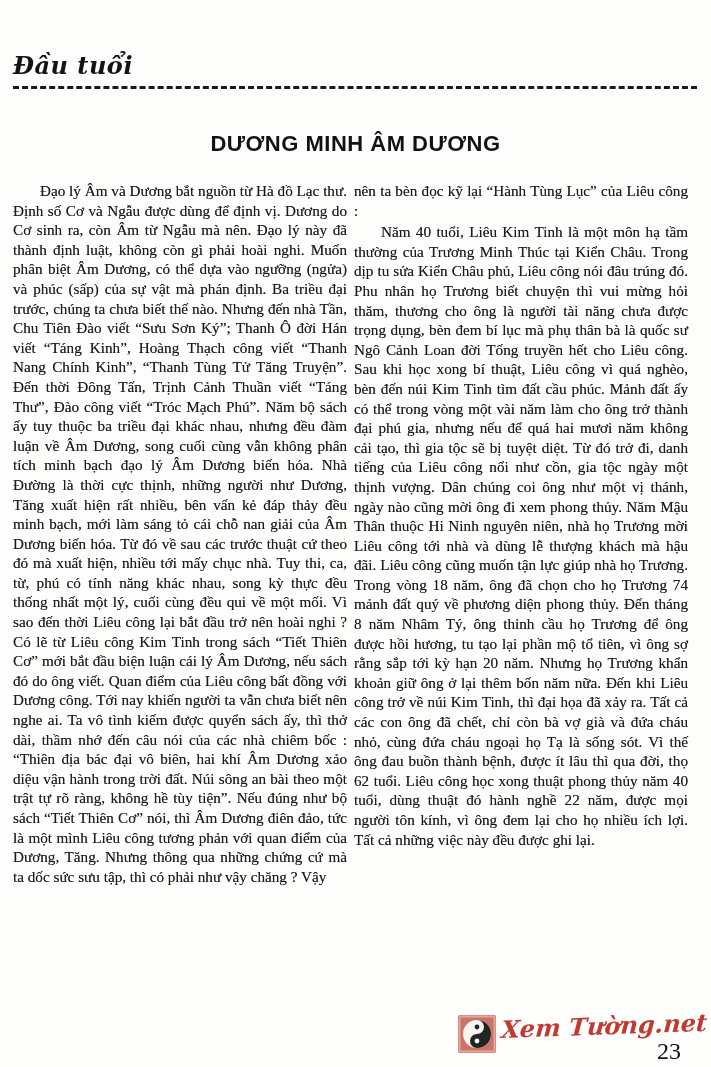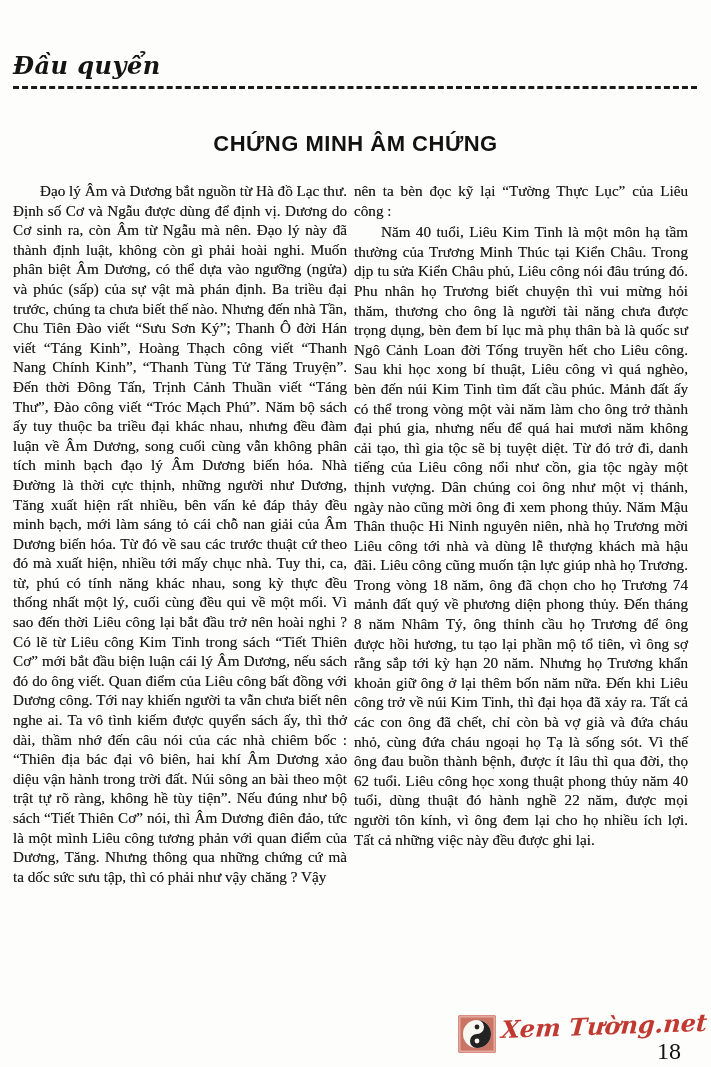"Đầu quyển" div.section-label { text: quyển -> tuổi }
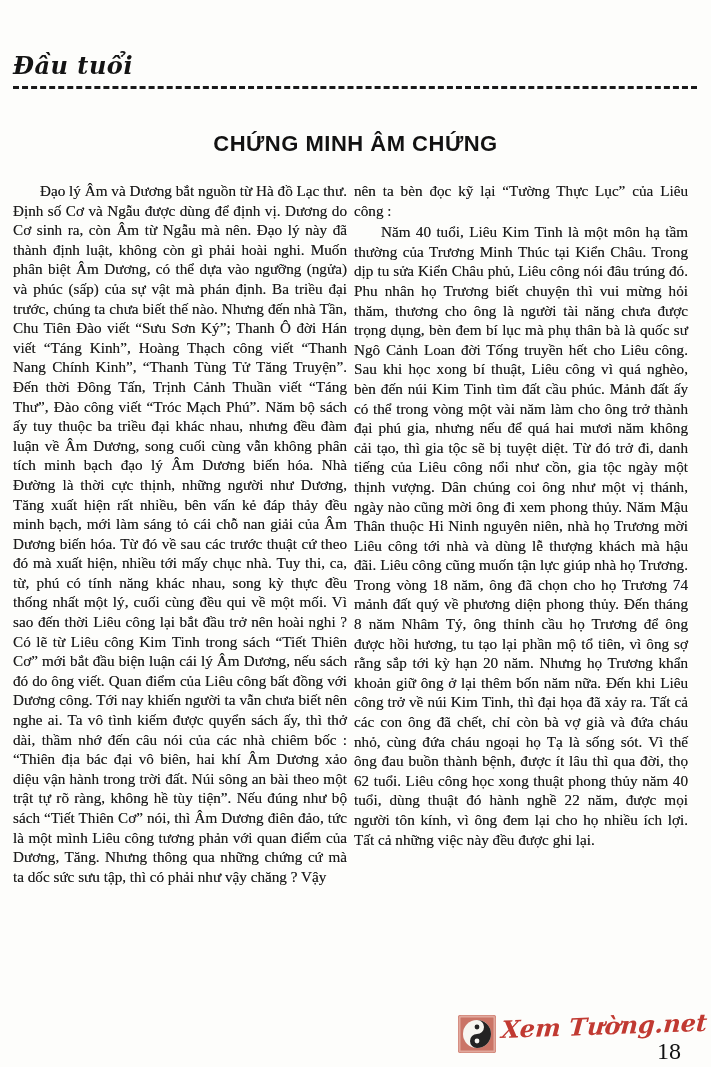"CHỨNG MINH ÂM CHỨNG" h1.page-title { text: CHỨNG MINH ÂM CHỨNG -> DƯƠNG MINH ÂM DƯƠNG }
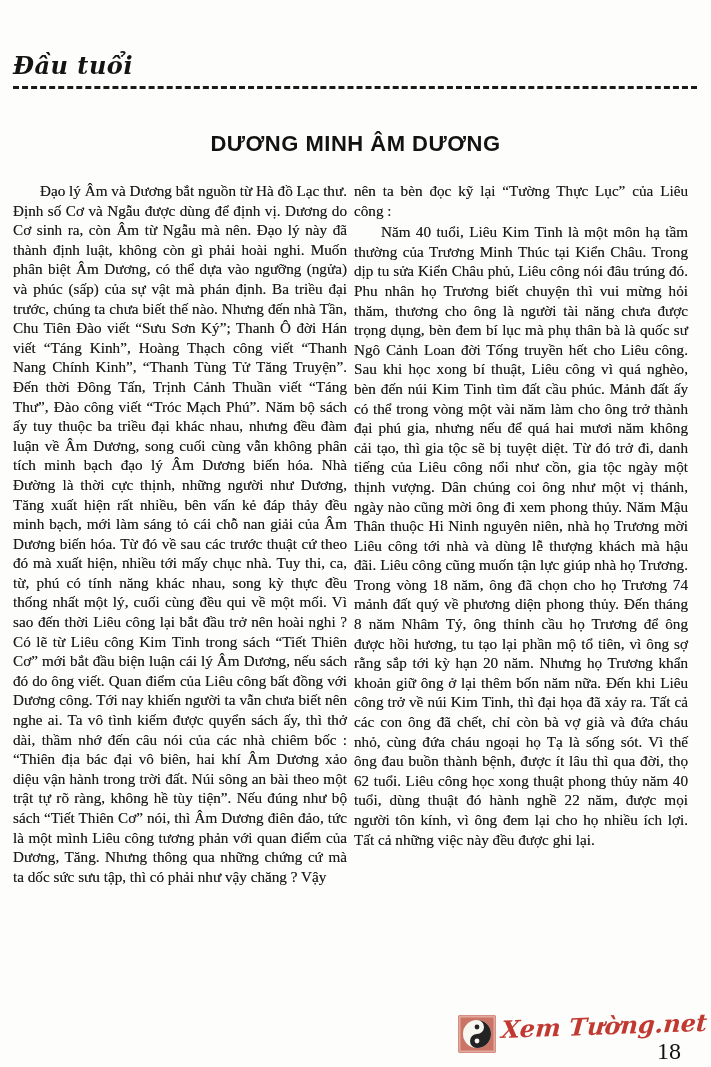"nên ta bèn đọc kỹ" p { text: Tường Thực -> Hành Tùng }
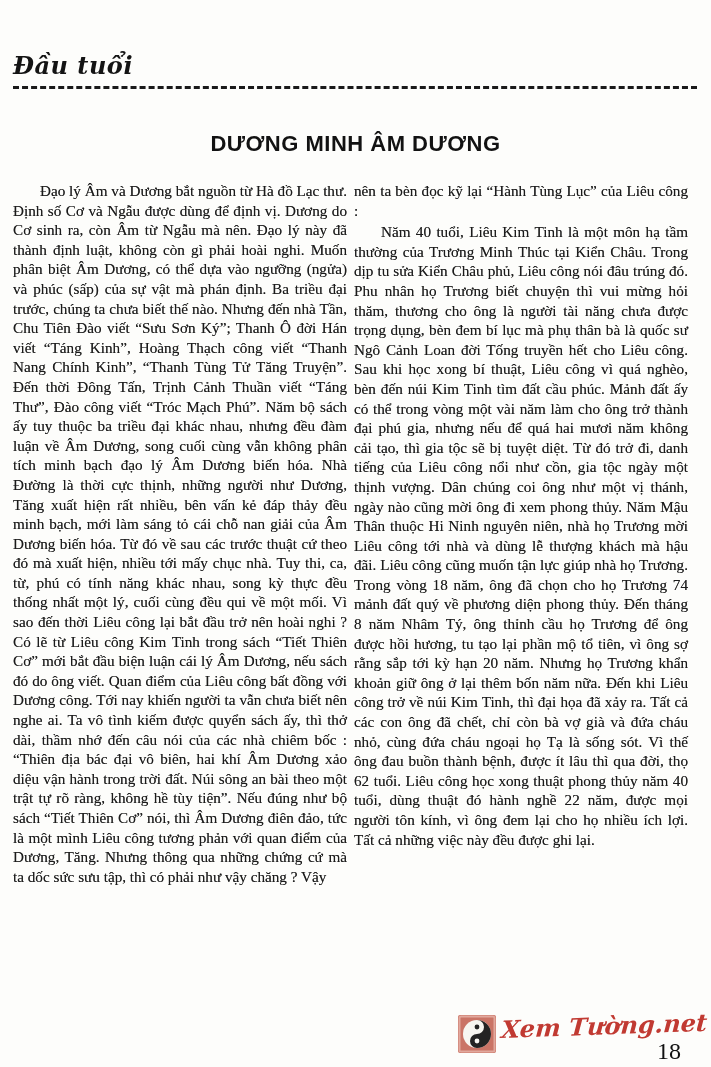"18" div.page-number { text: 18 -> 23 }
